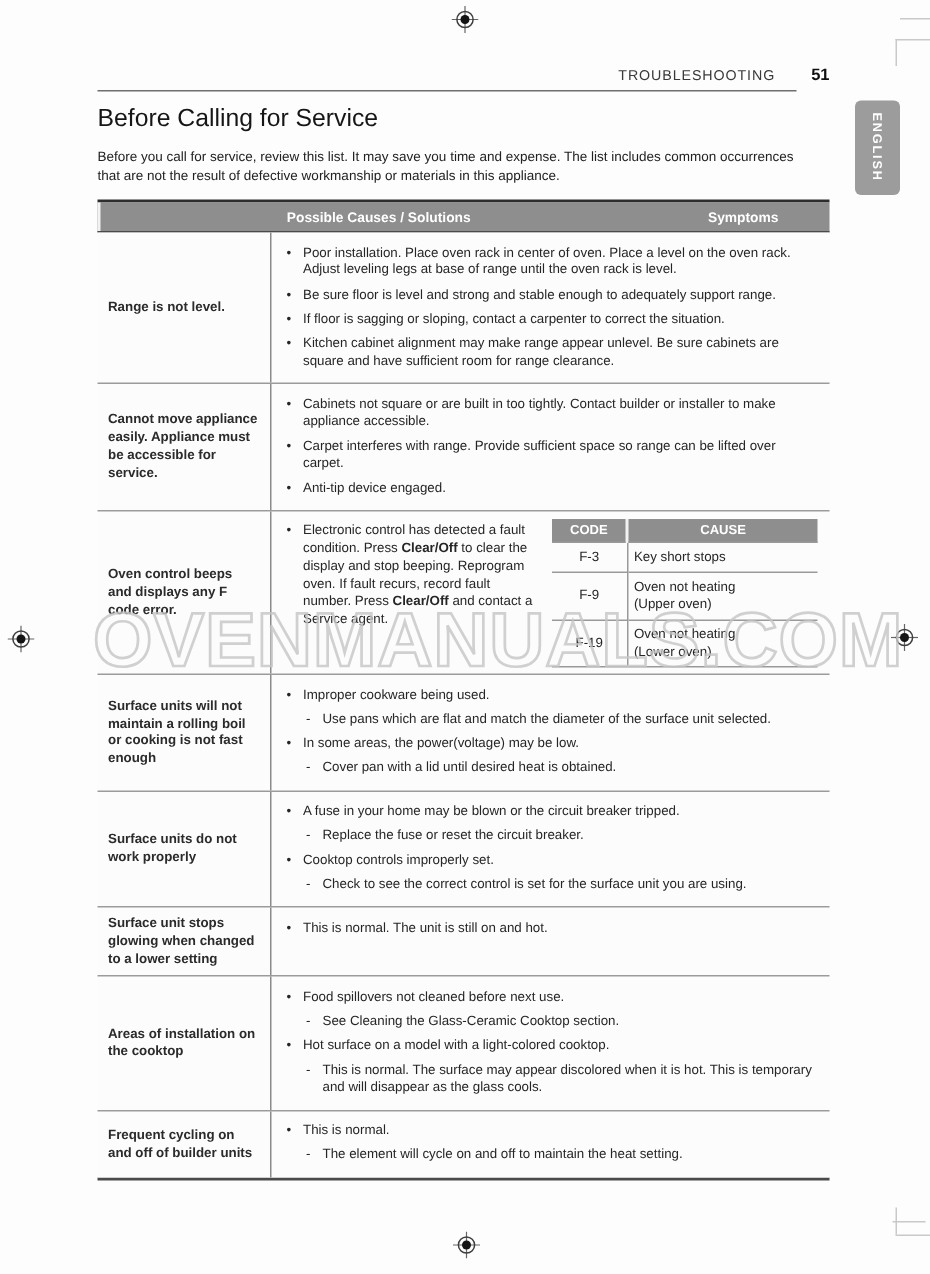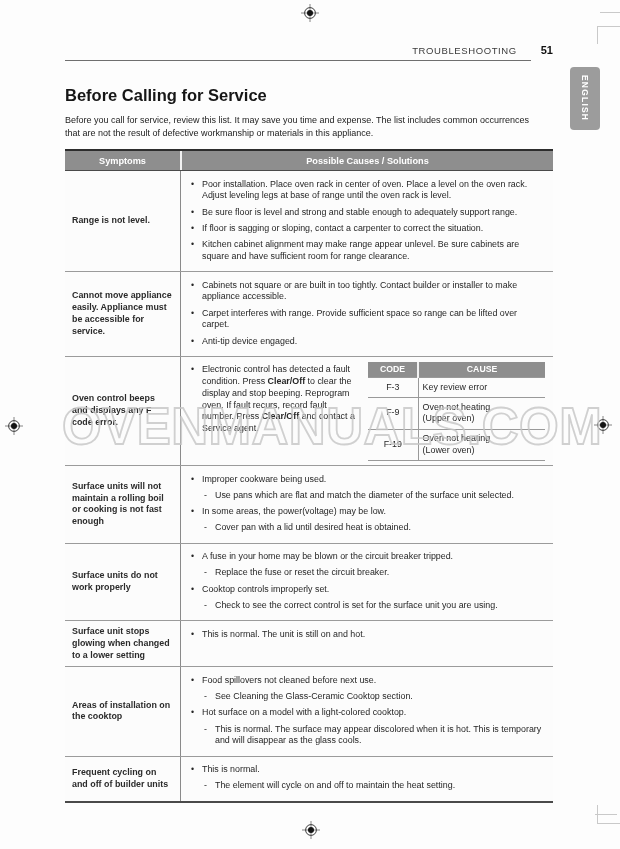"Before Calling for Service" .doc-title { font-weight: bold -> normal; margin: 25px 0 9px 0 -> 9px 0 9px 0 }
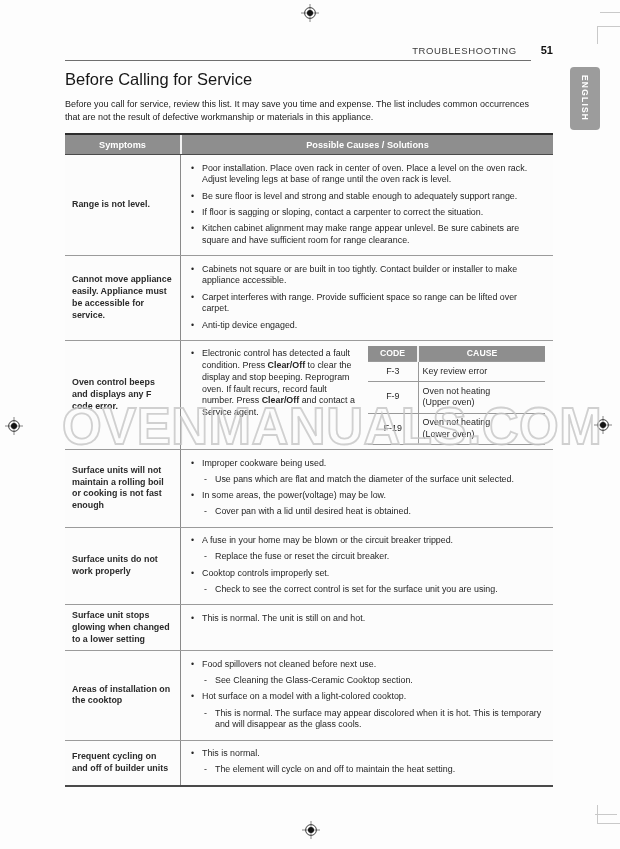"Symptoms" div.hd { order: before "Possible Causes / Solutions" -> after "Possible Causes / Solutions" }
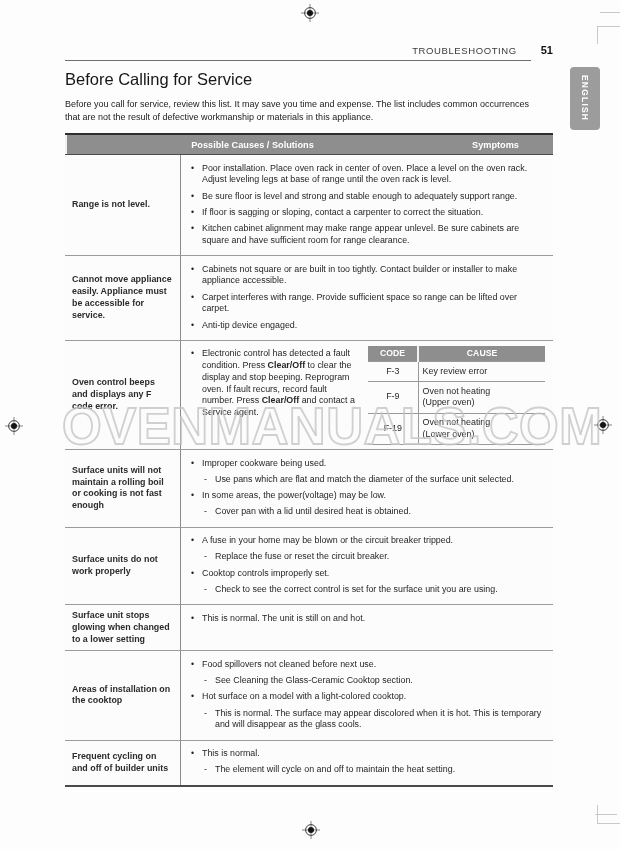"Key review error" td.cause-c { text: review error -> short stops }
